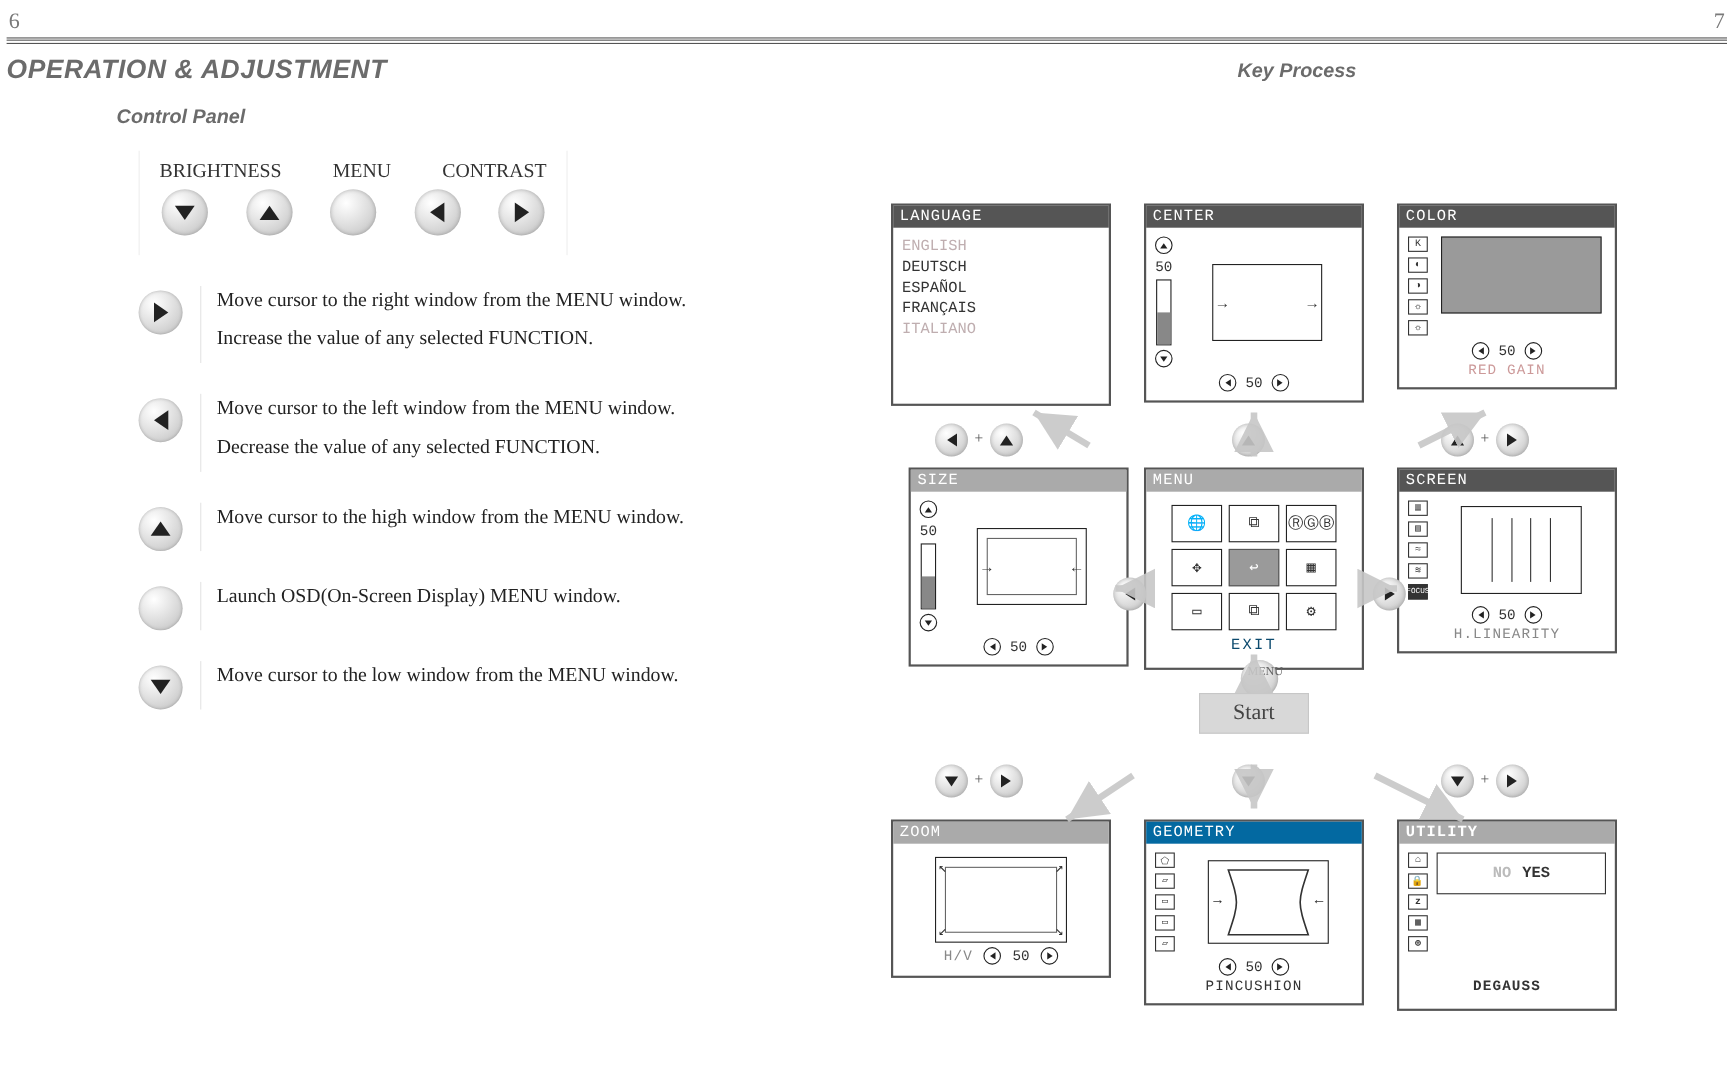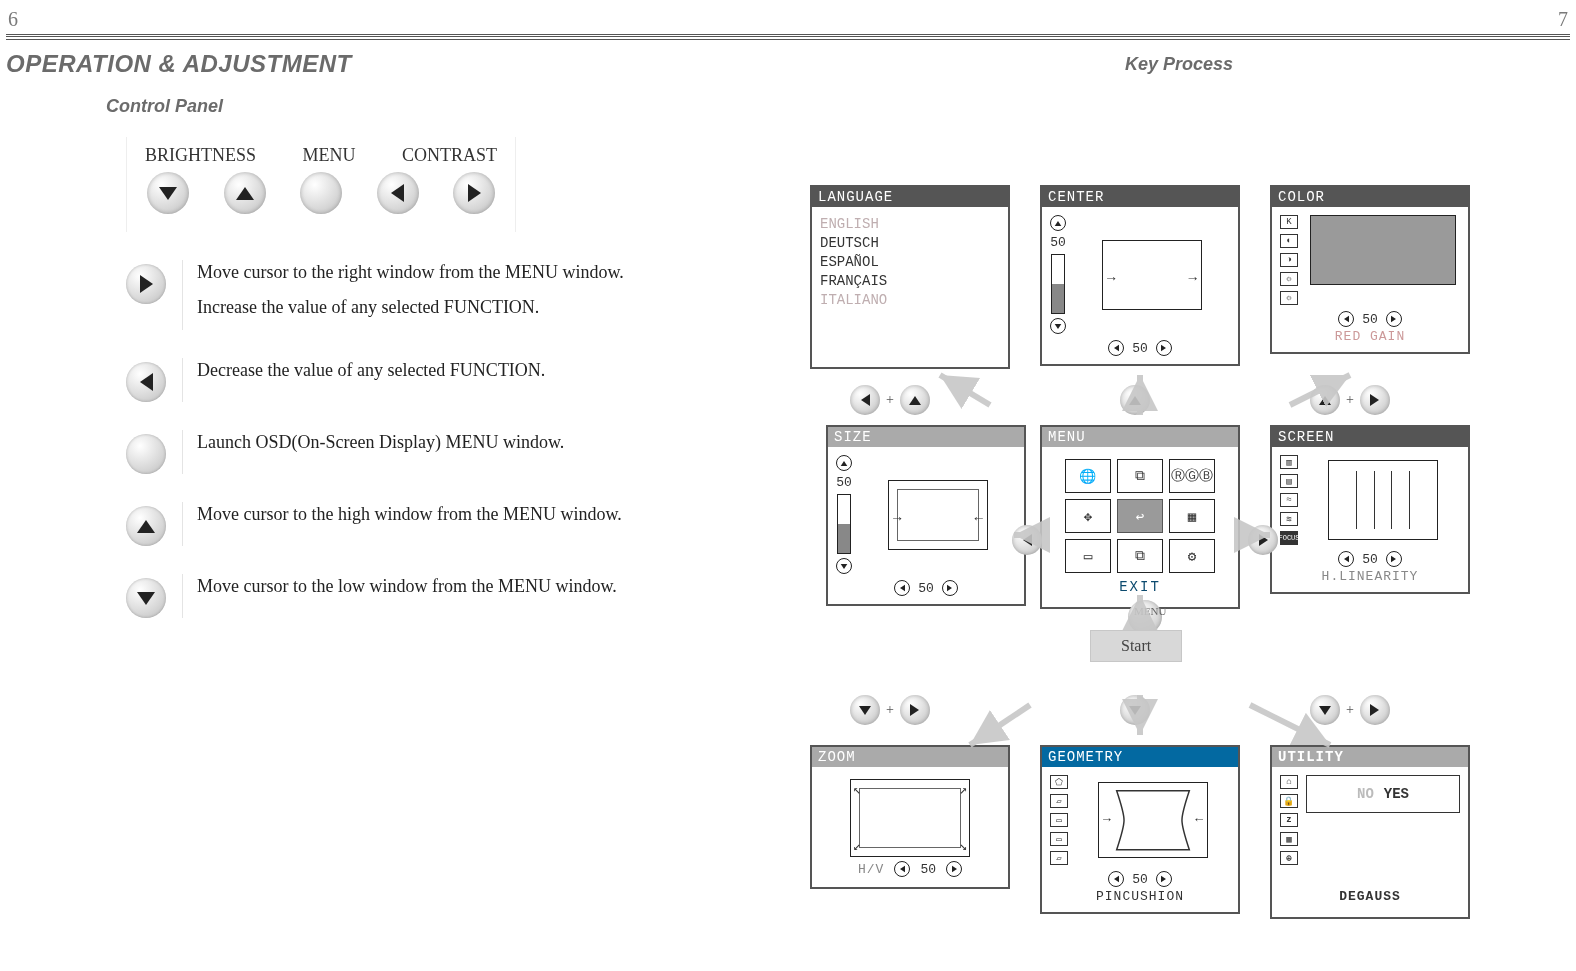"Move cursor to the left" p { html: none -> <p>Move cursor to the left window from the MENU window.</p> }
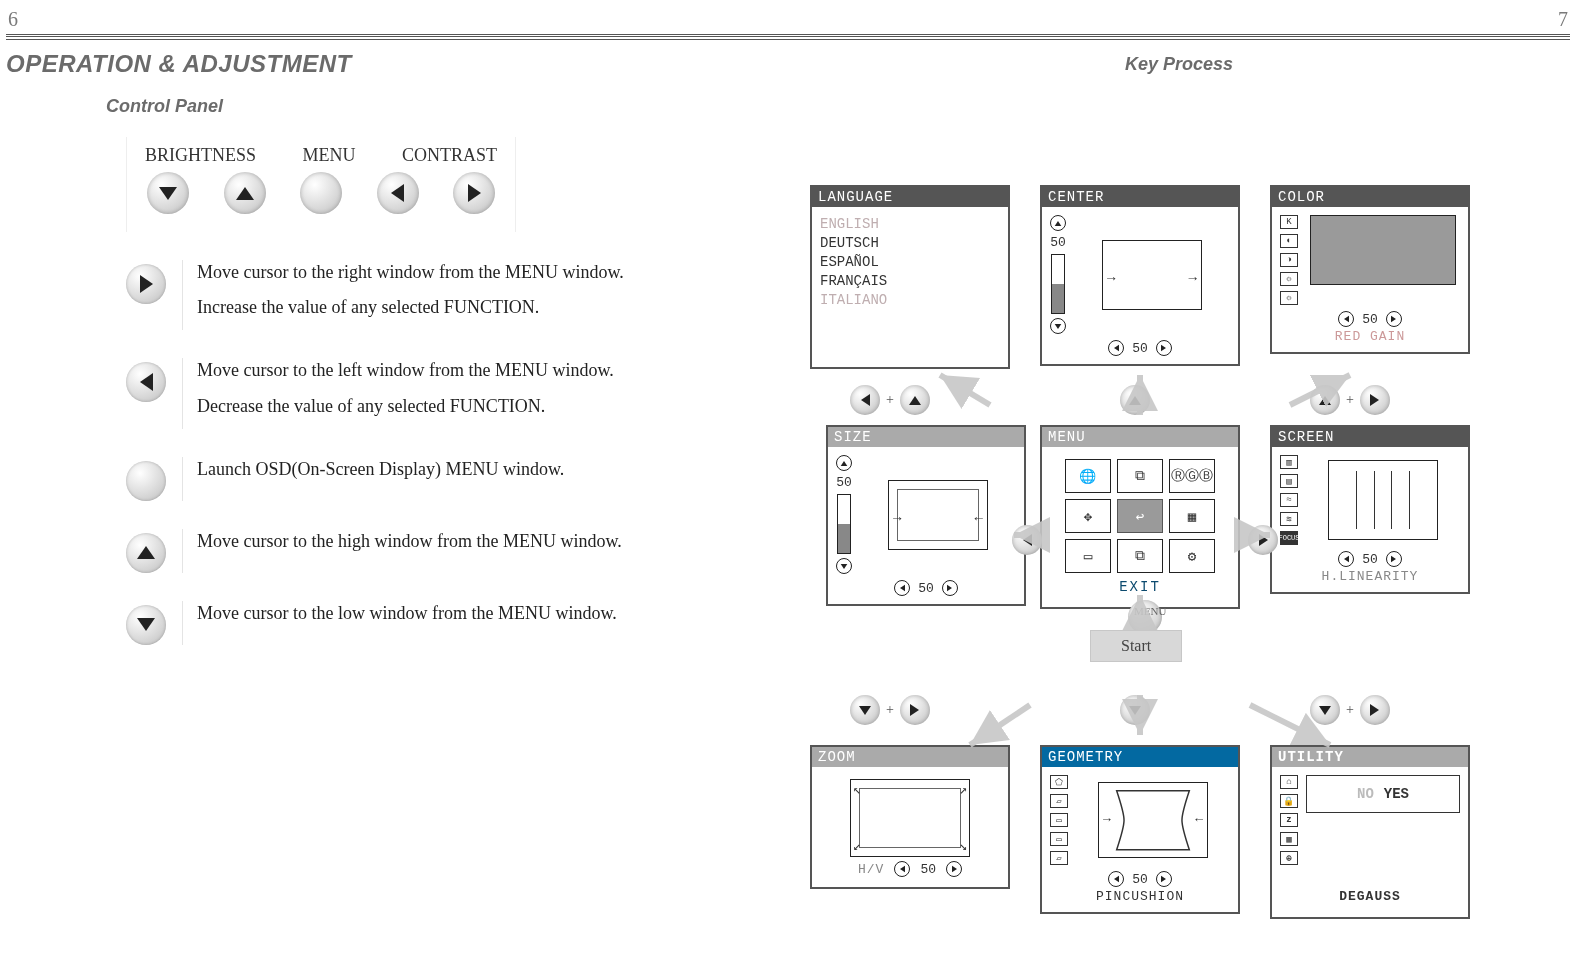"Launch OSD(On-Screen Display) MENU" div.desc-row { order: before "Move cursor to the high" -> after "Move cursor to the high" }
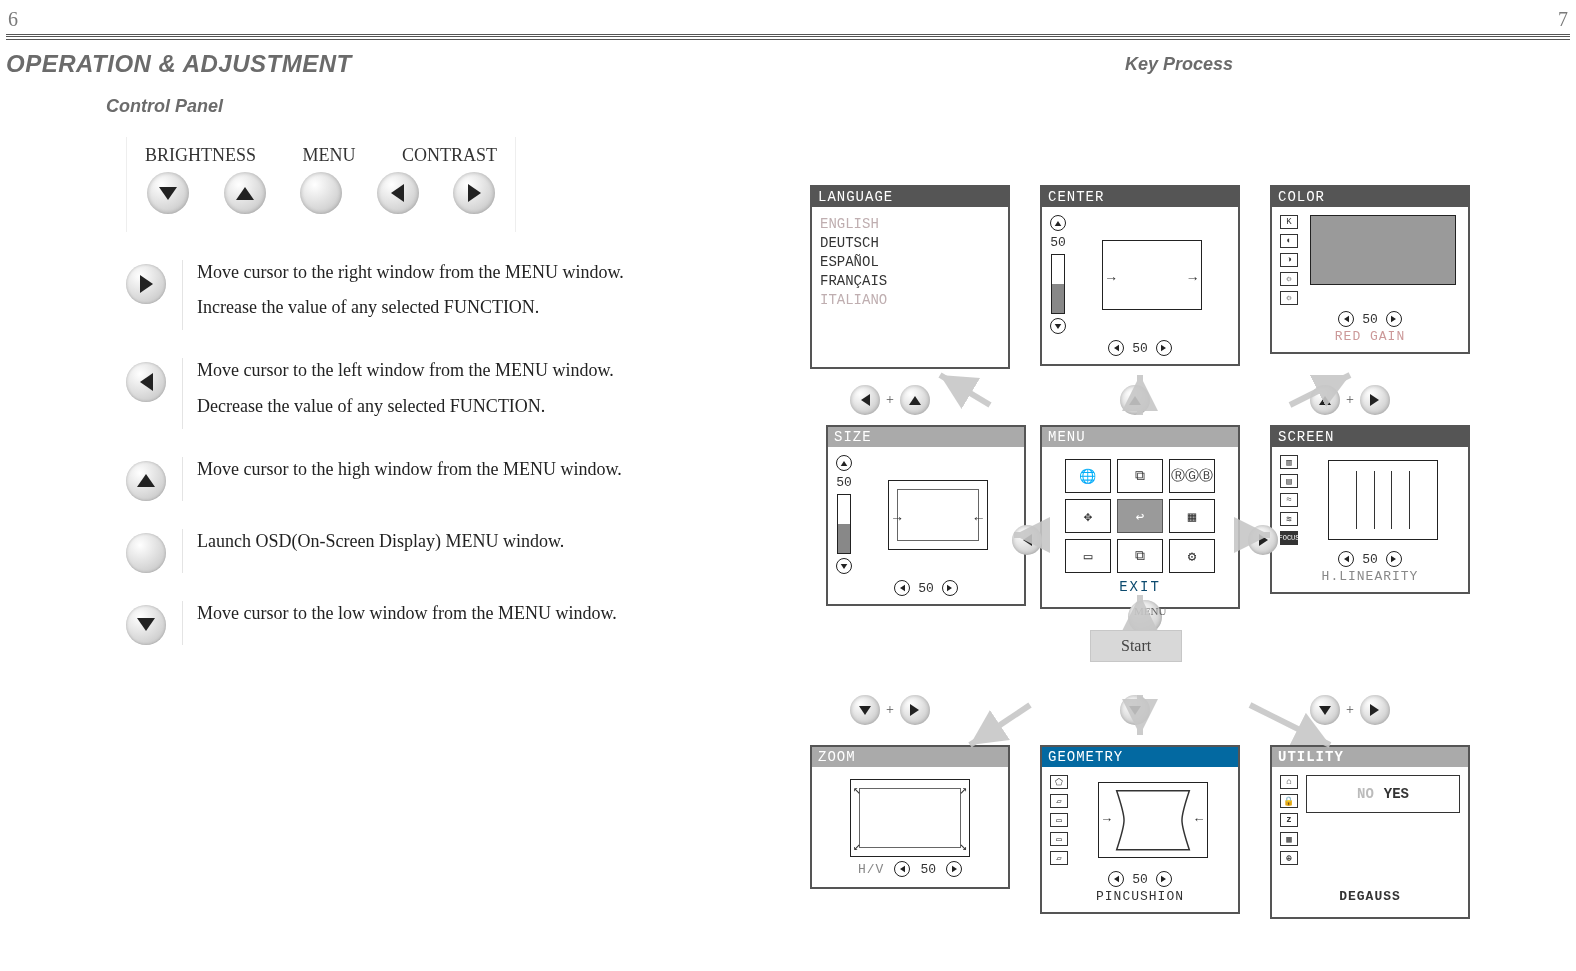"Start" .start-box { font-size: 16px -> 20px }
